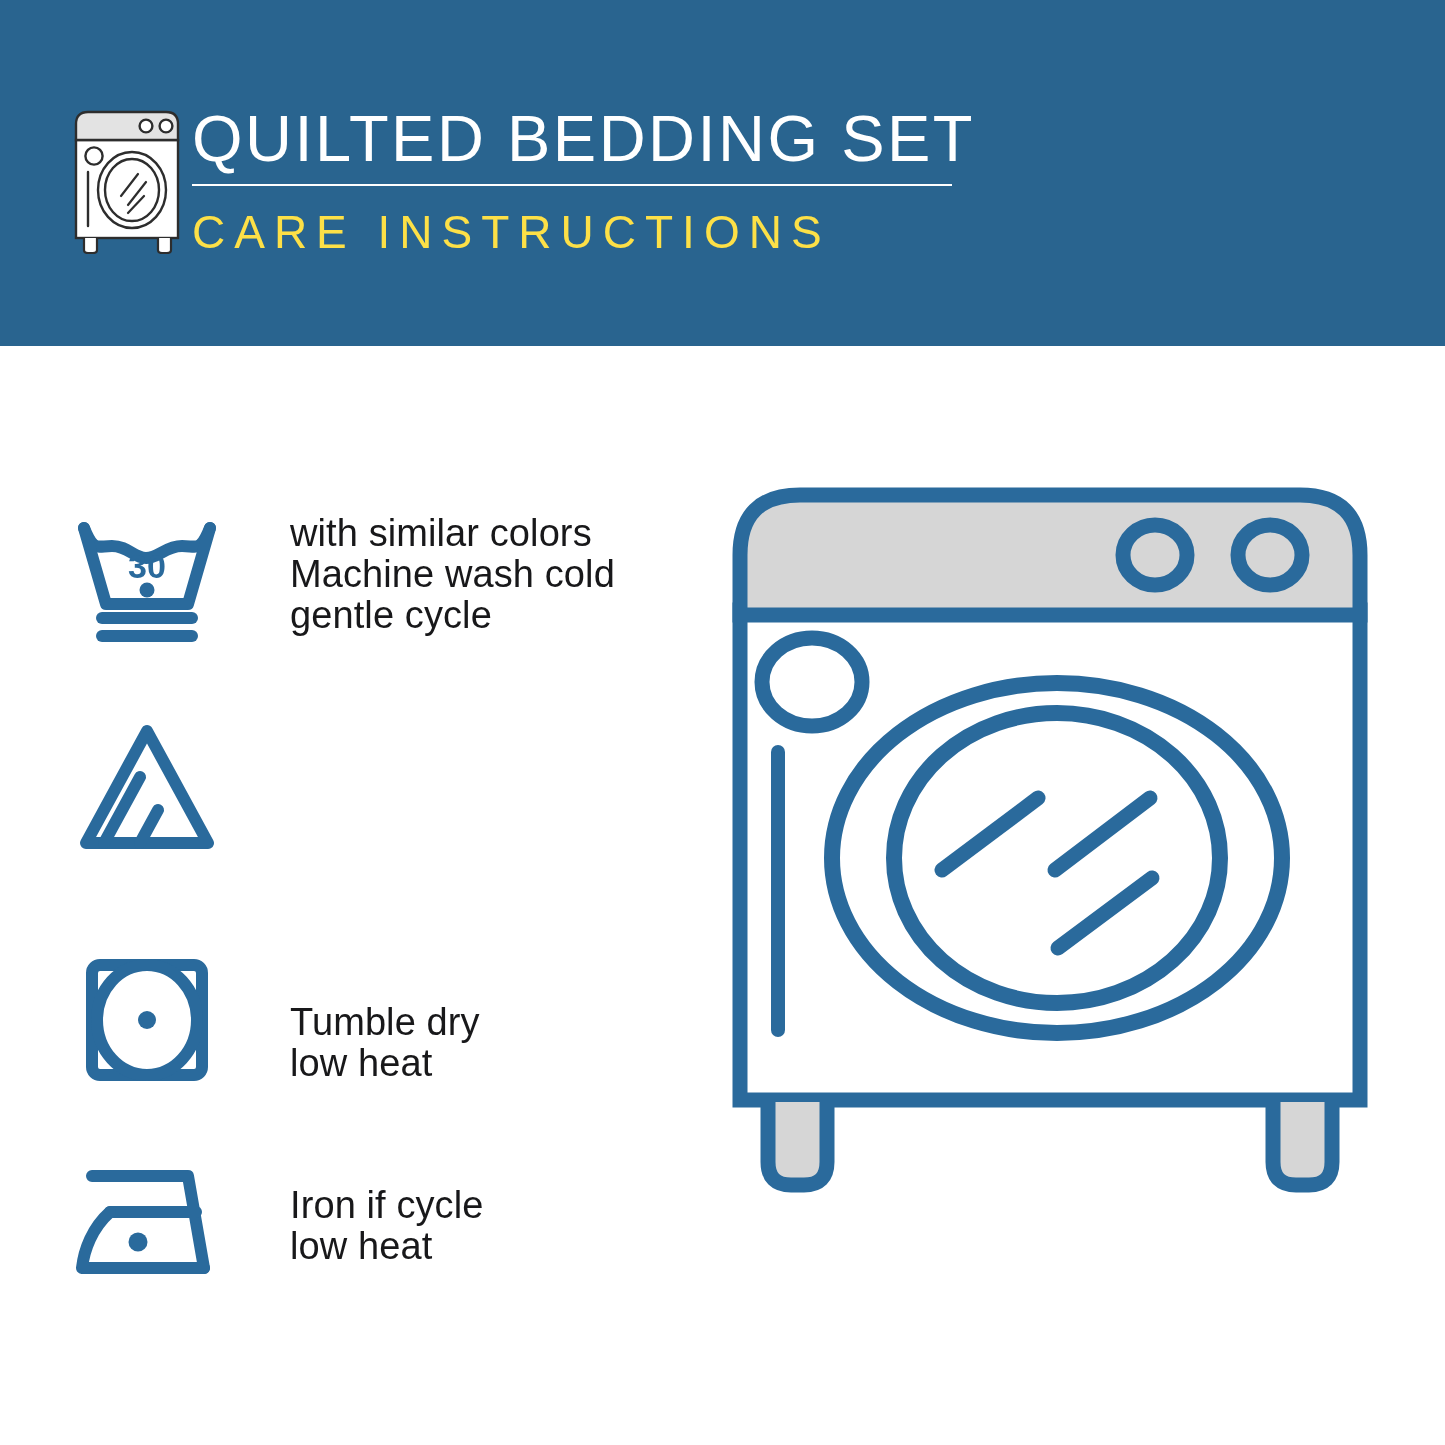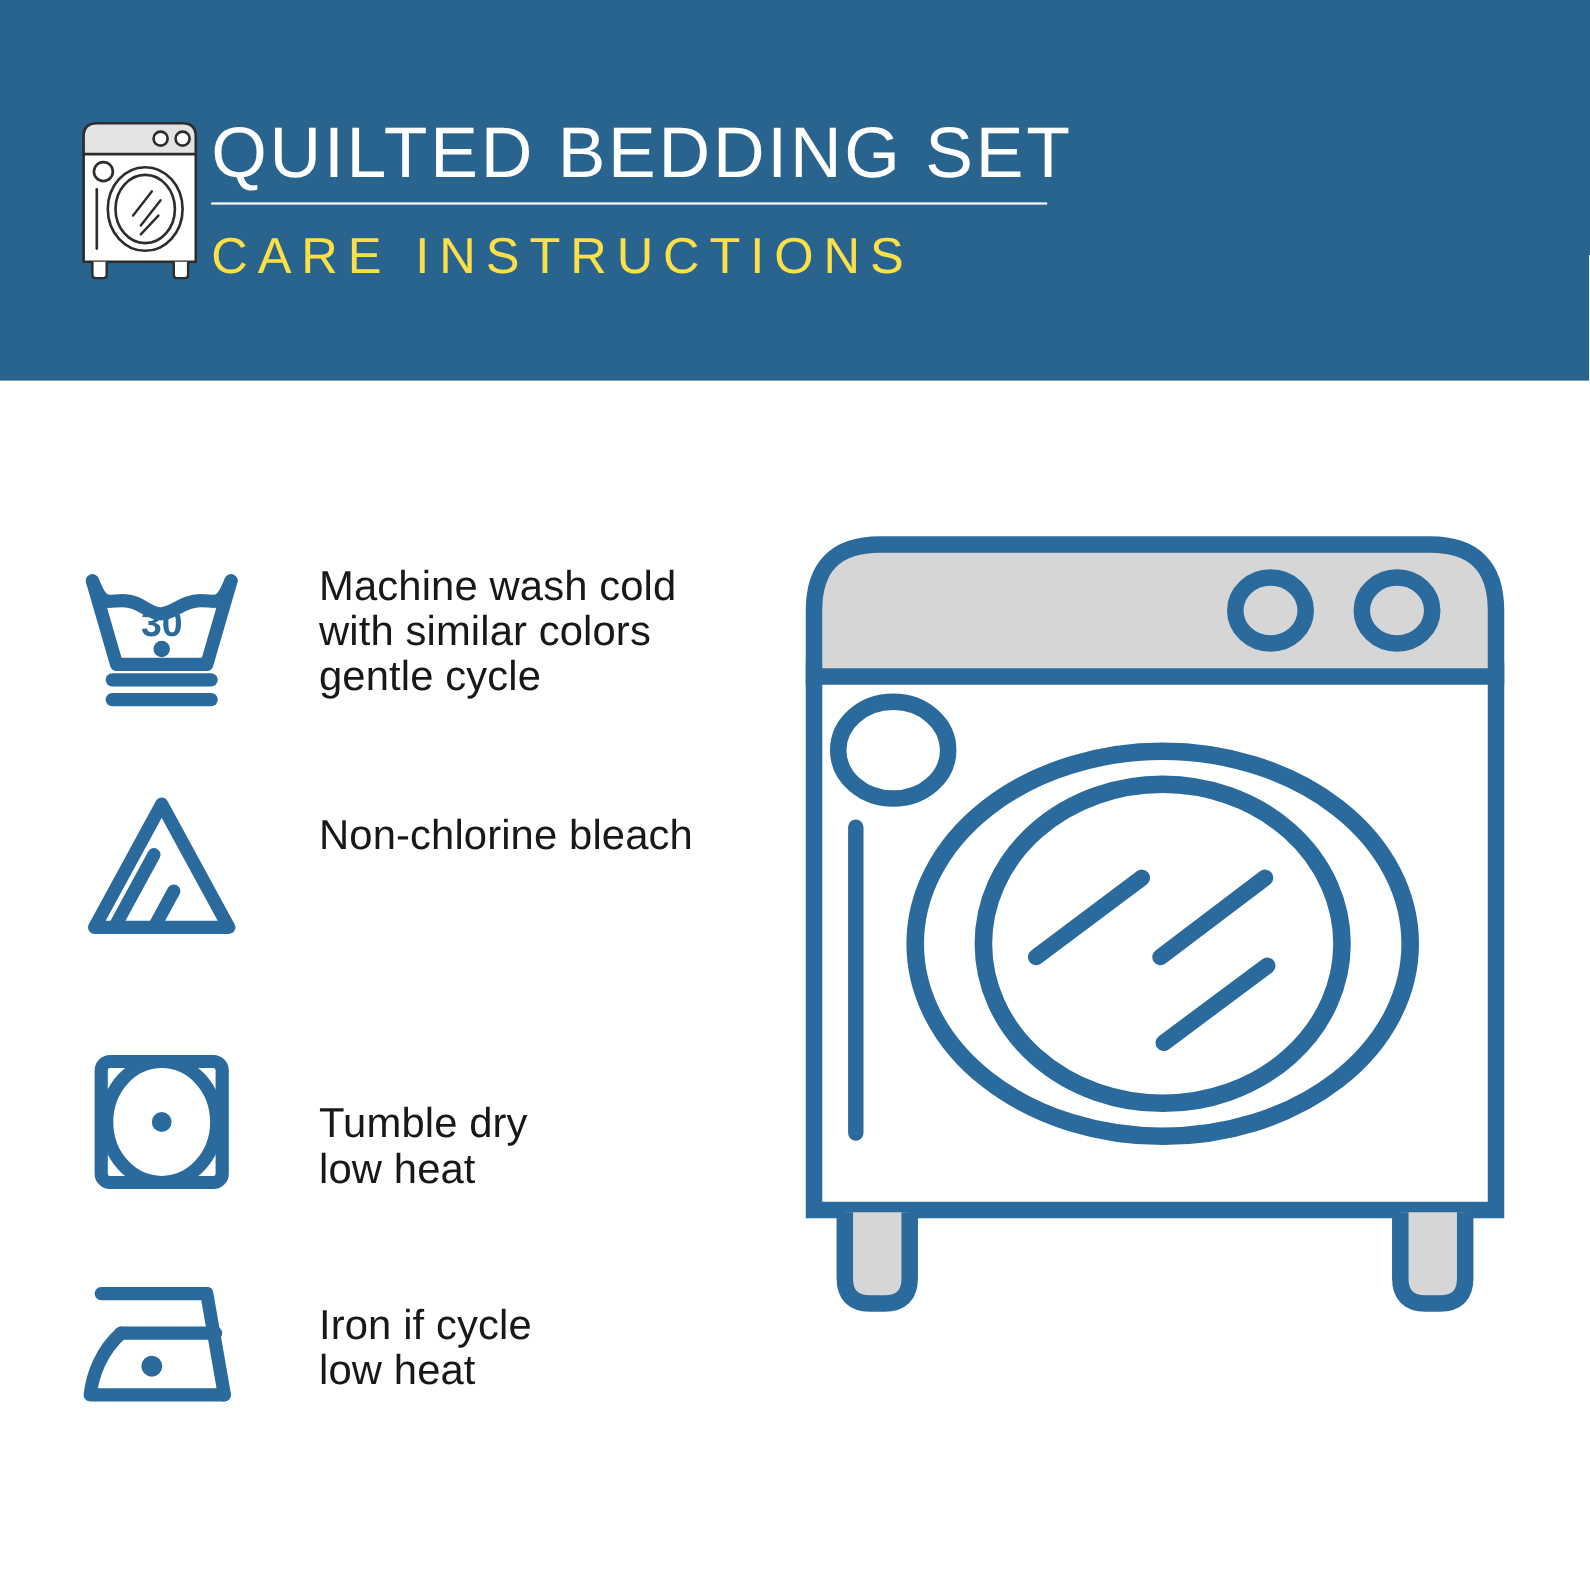"Machine wash cold" div { order: before "with similar colors" -> after "with similar colors" }
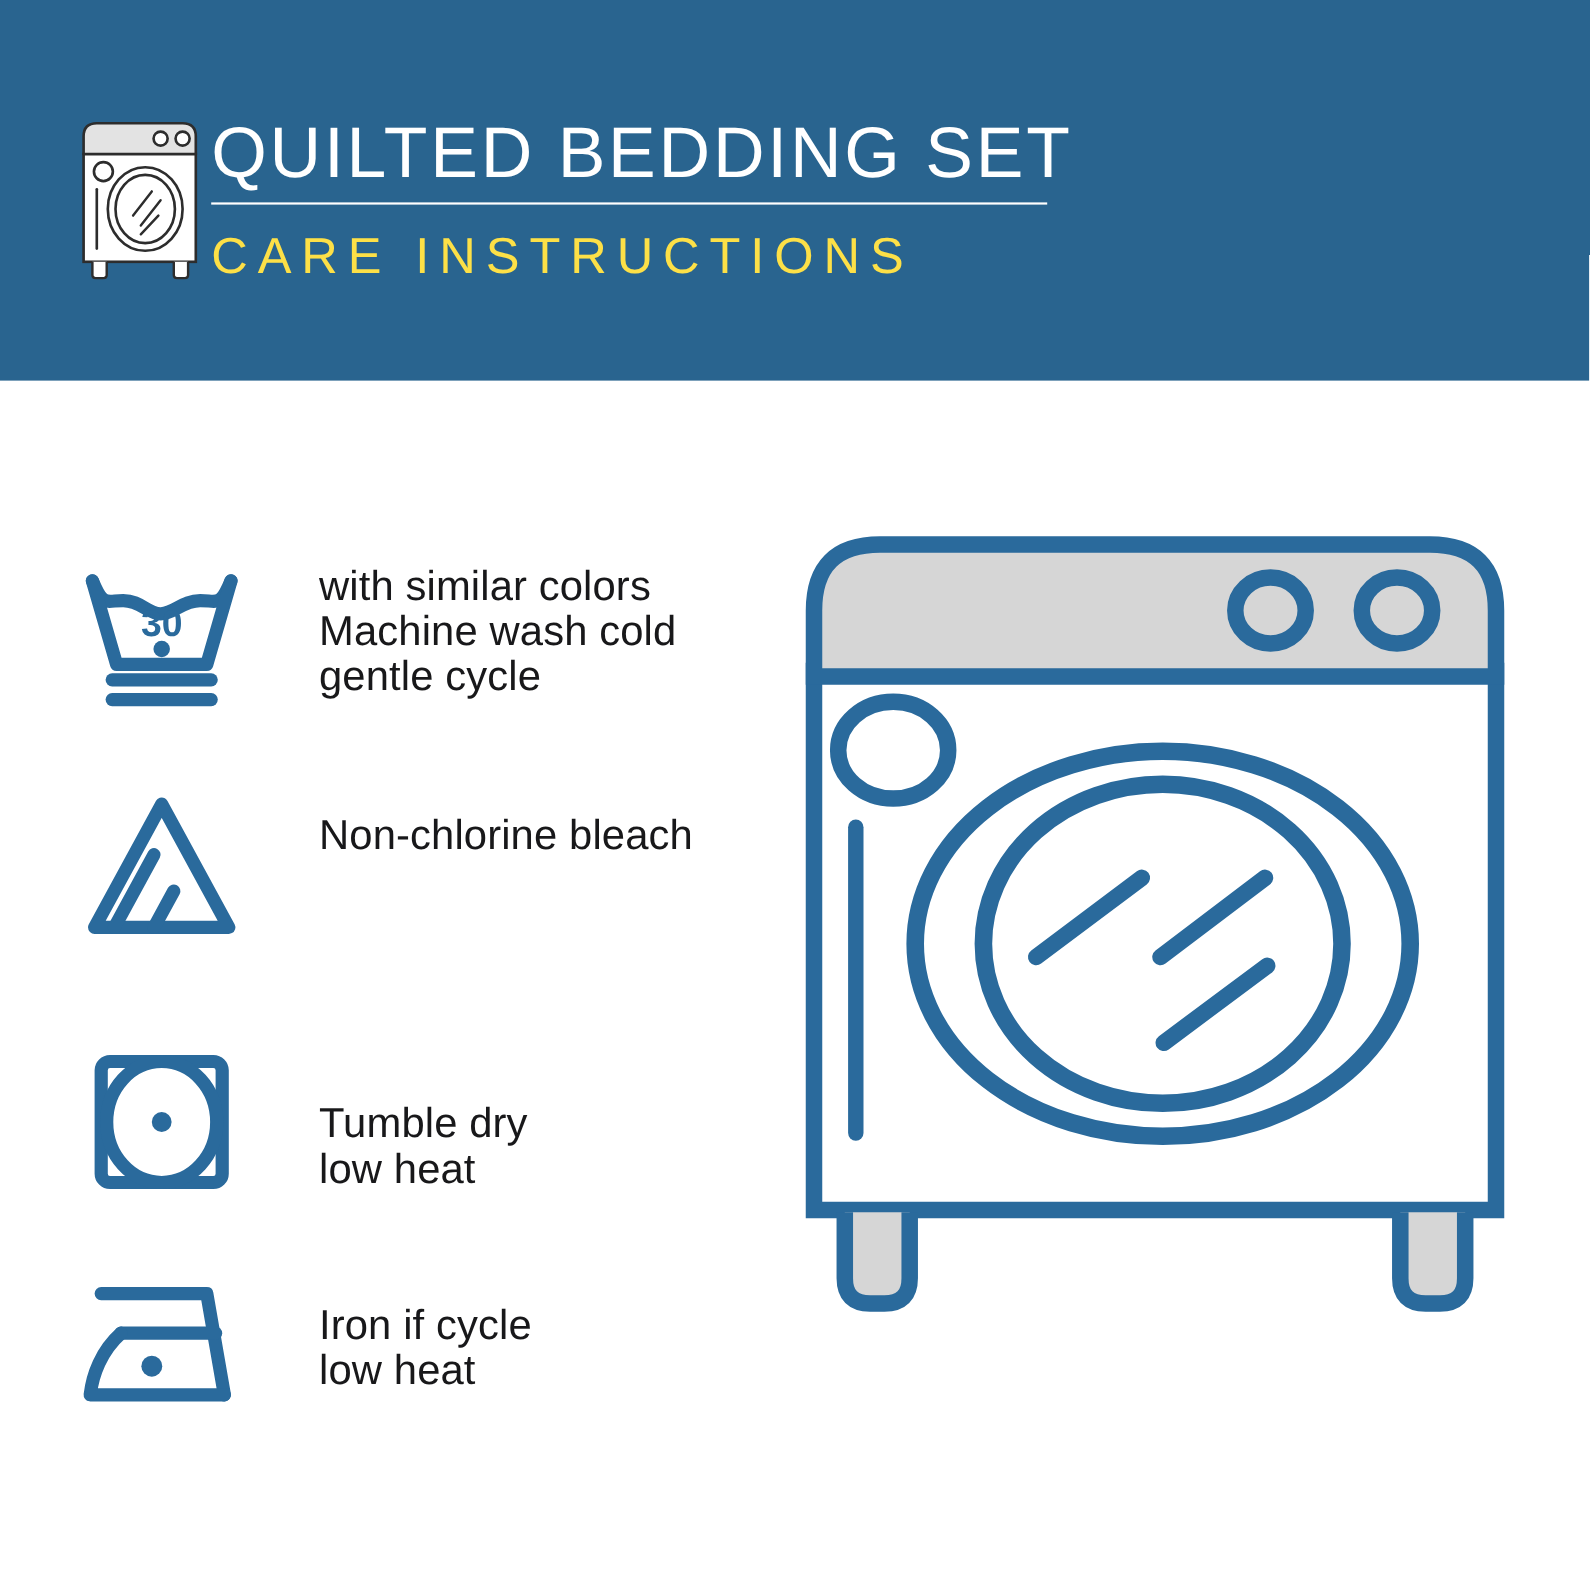"Non-chlorine bleach" div { html: <div>Non-chlorine bleach</div> -> none }
